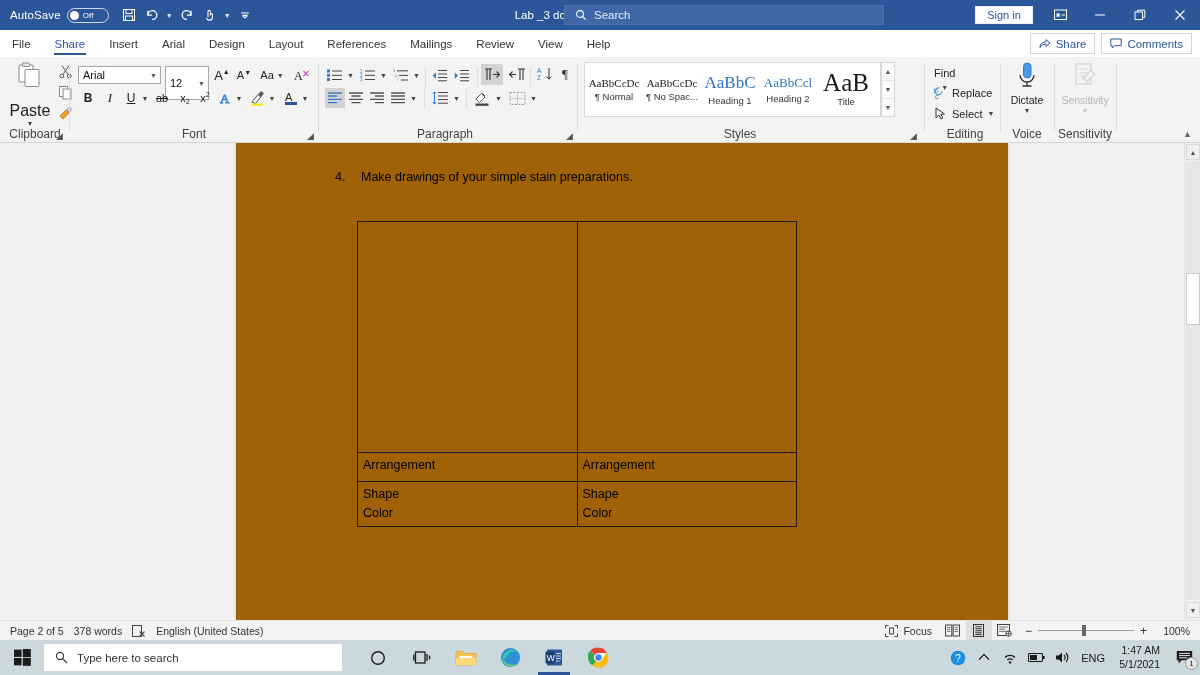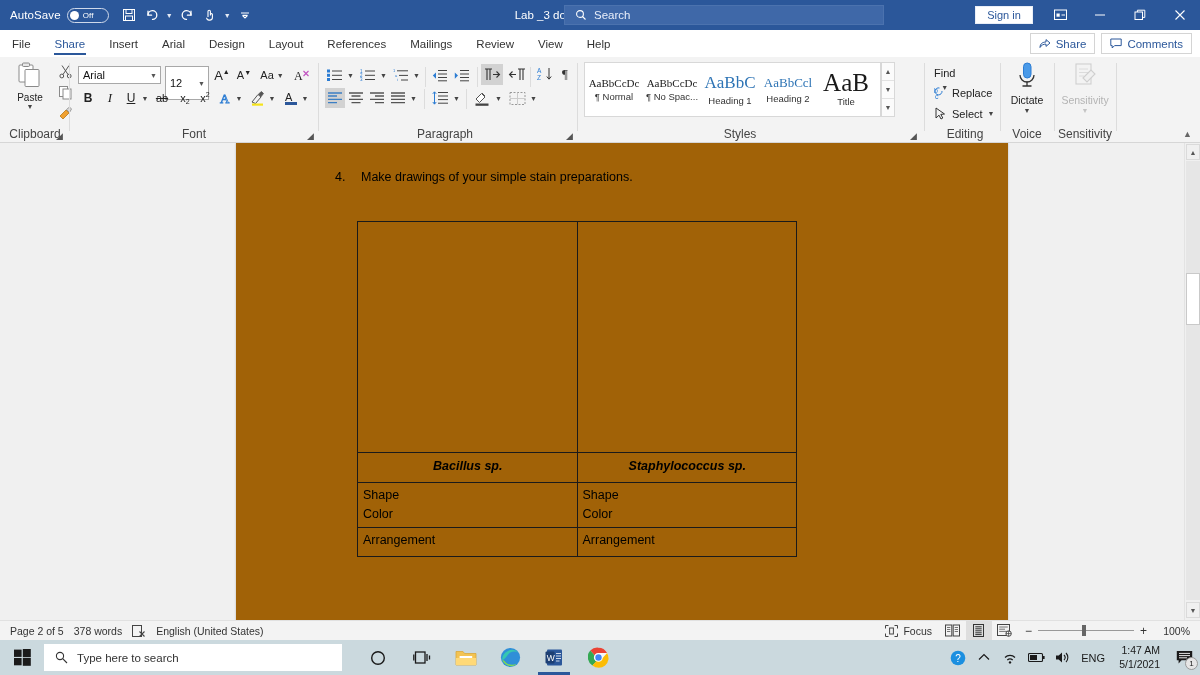"Paste" .paste-label { font-size: 10px -> 16px; margin-top: 1px -> 11px }
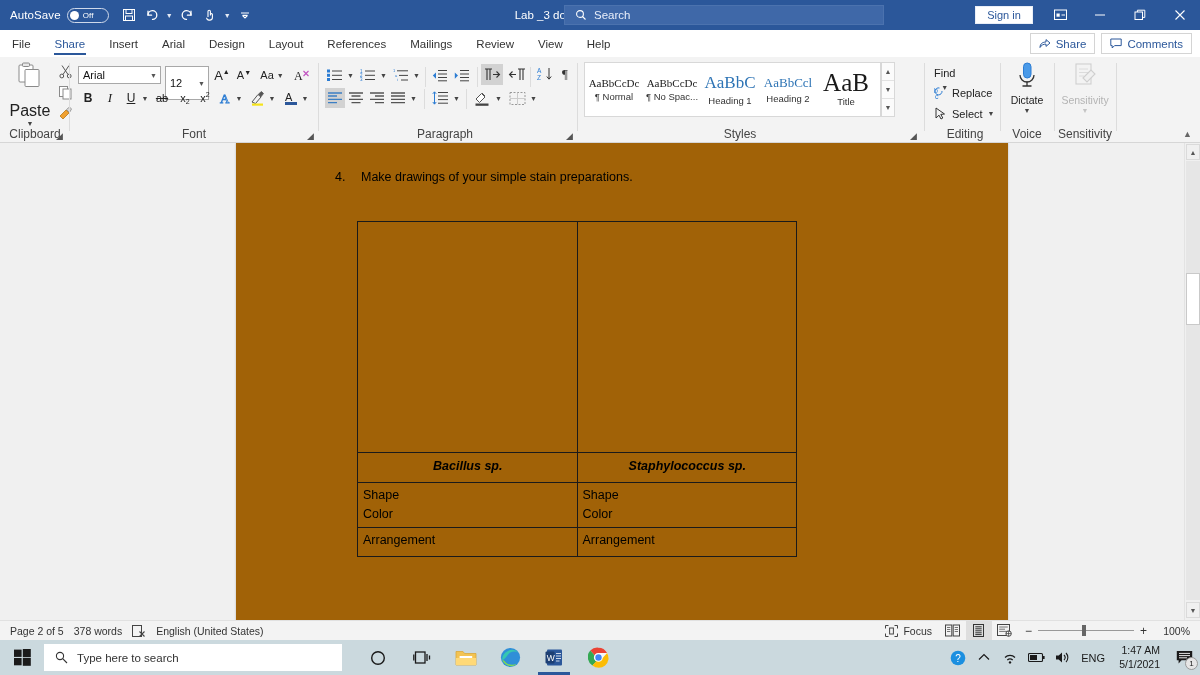"Bacillus sp." tr { html: <tr> <td>Bacillus sp.</td> <td>Staphylococcus sp.</td> </tr> -> none }
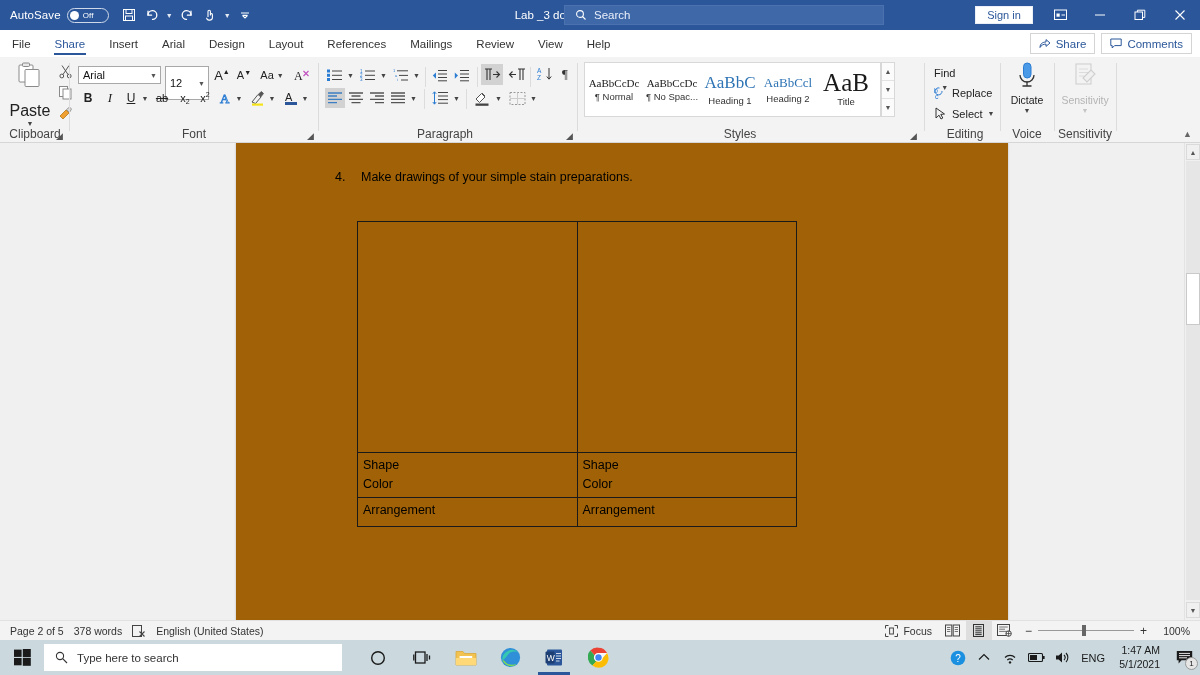"Shape" tr { order: before "Arrangement" -> after "Arrangement" }
